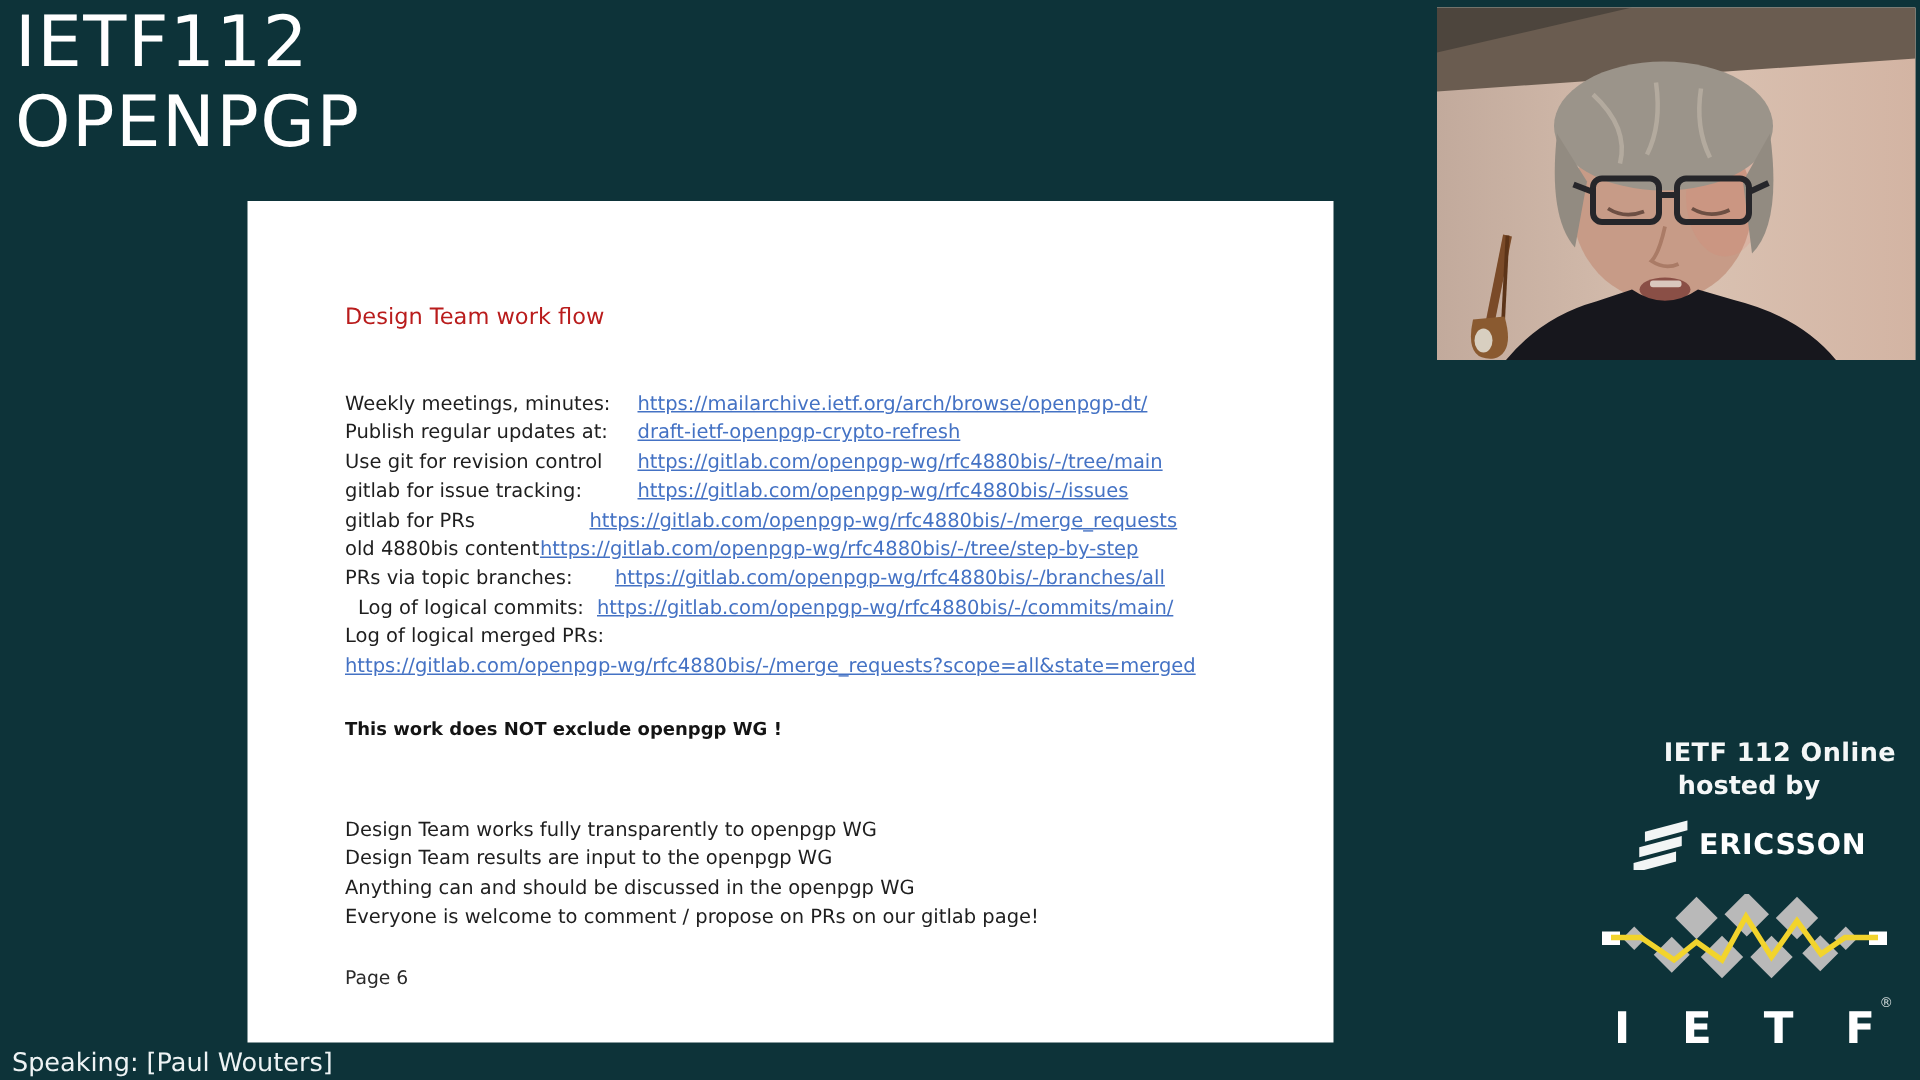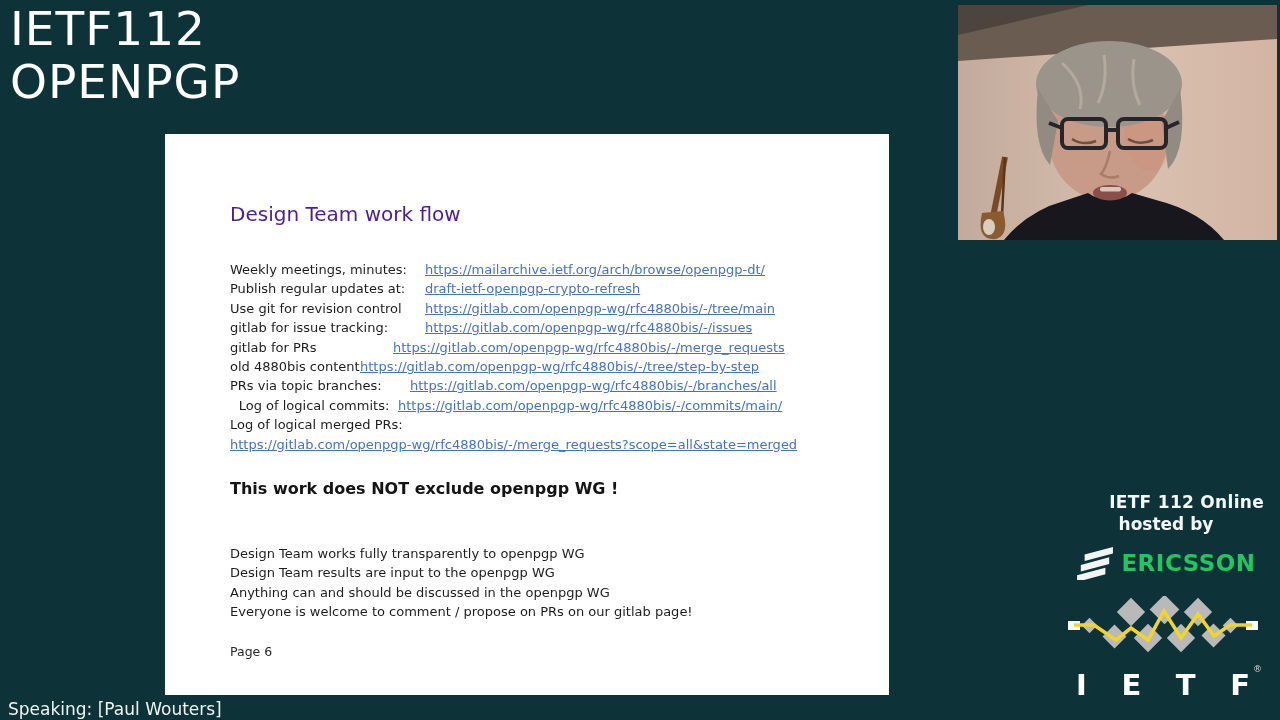"Design Team work flow" .slide-title { color: #4c1d95 -> #b91c1c; font-size: 20px -> 15px }
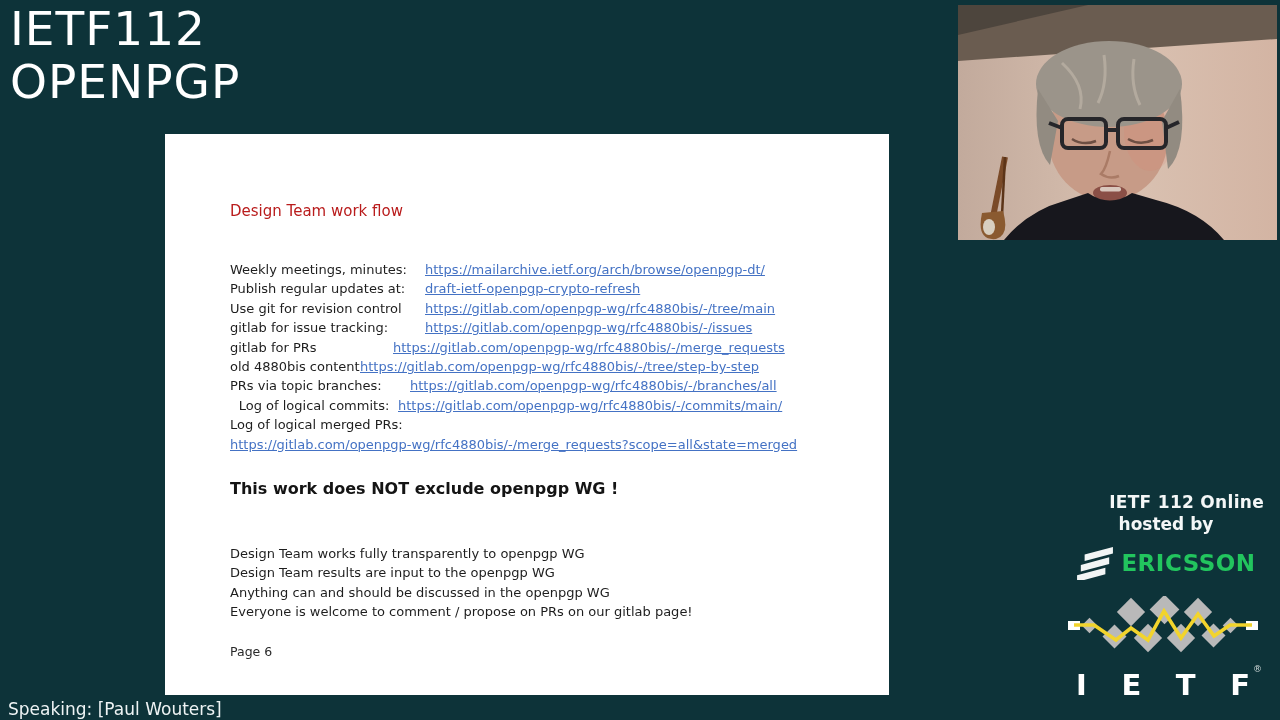"This work does NOT exclude" .emphasis { font-size: 16px -> 12px }
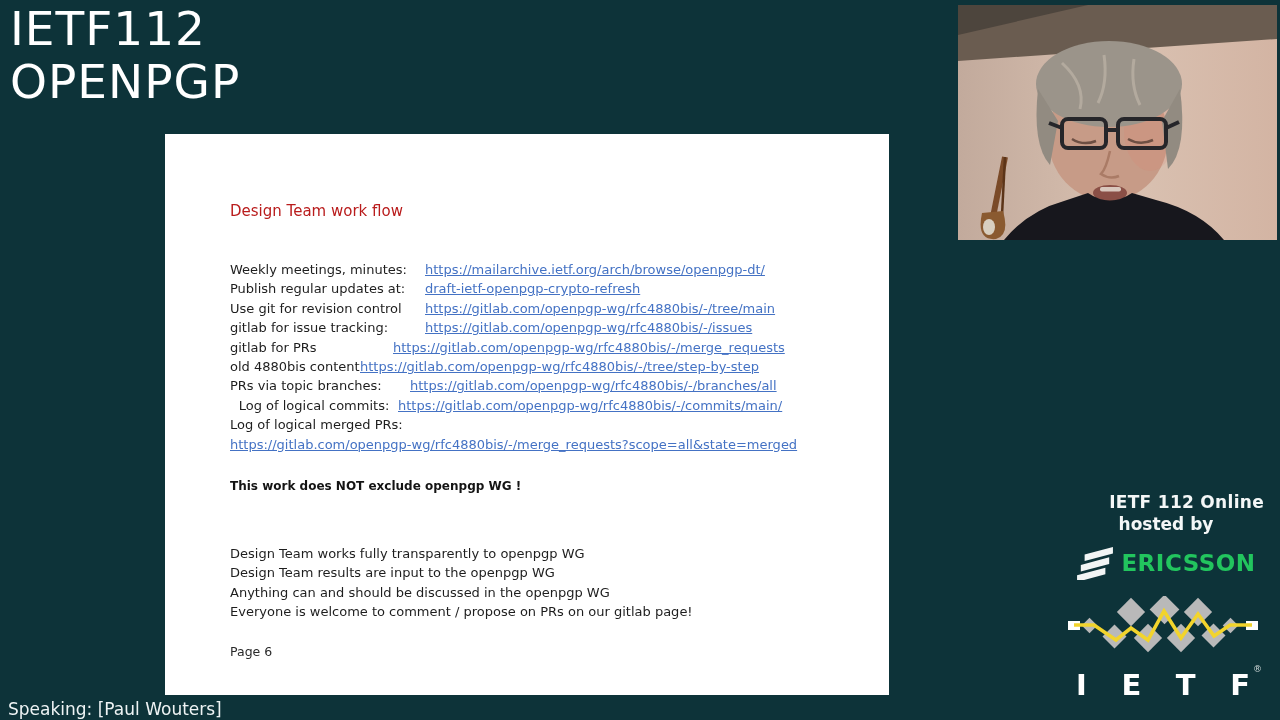"ERICSSON" .ericsson .wordmark { color: #22c55e -> #ffffff; font-size: 23px -> 19px }
